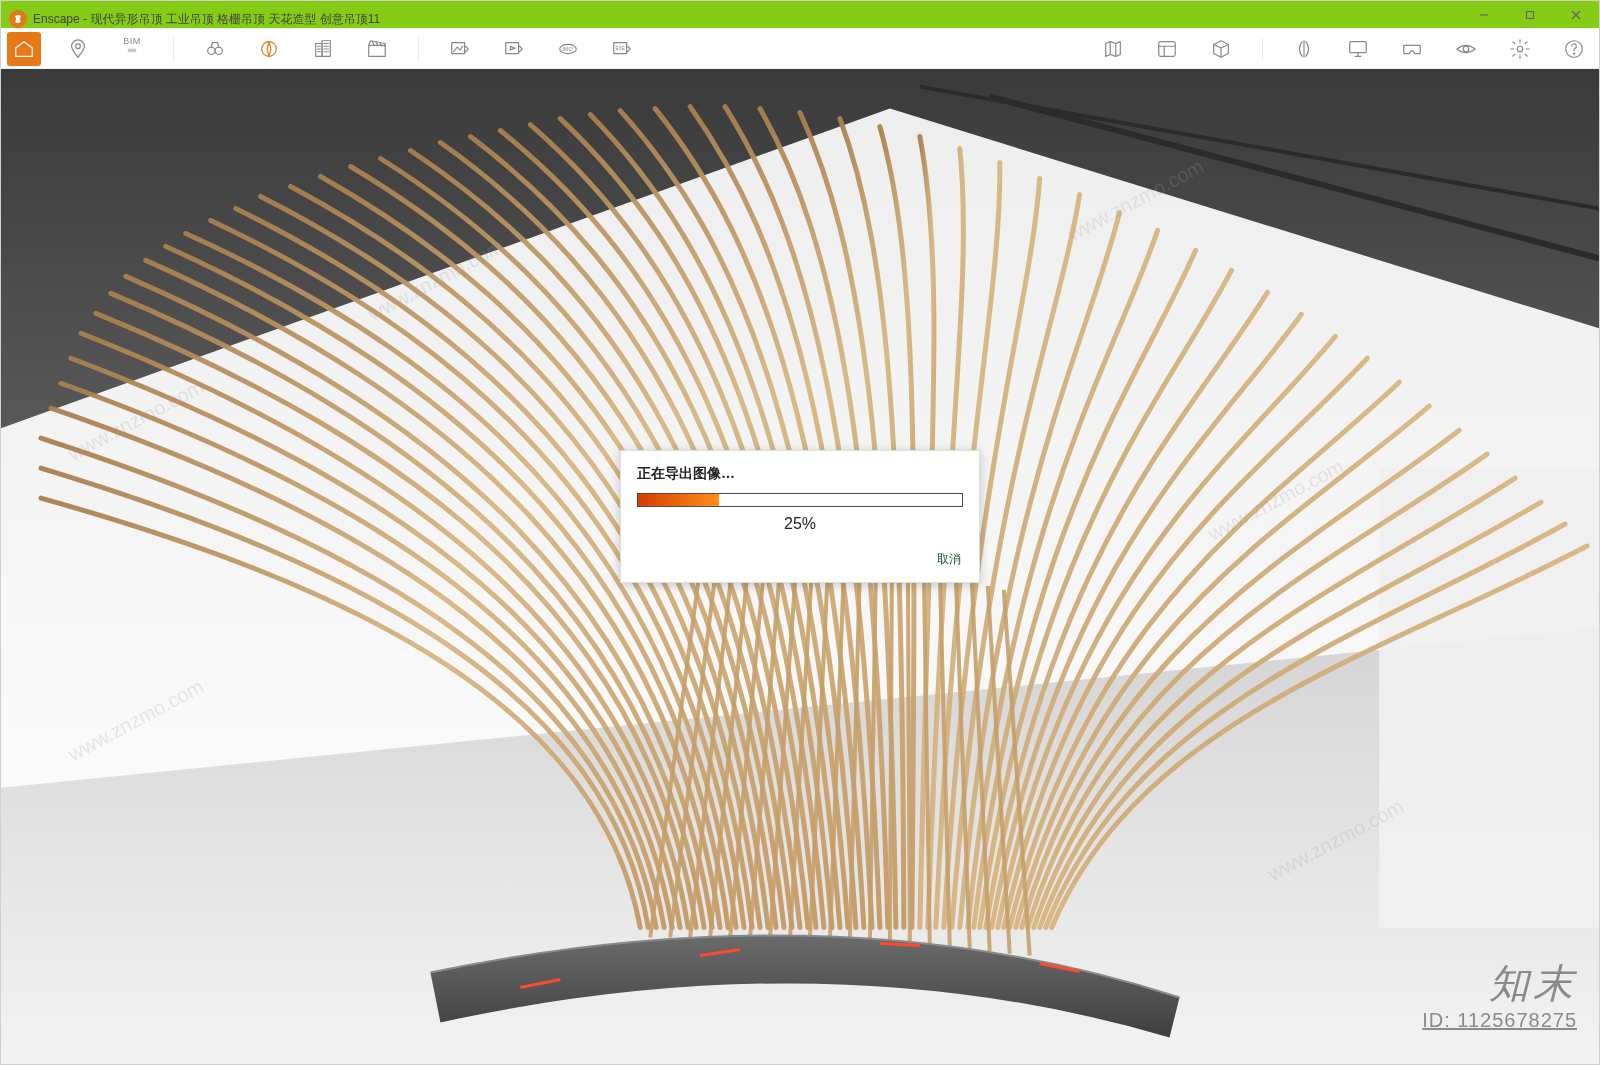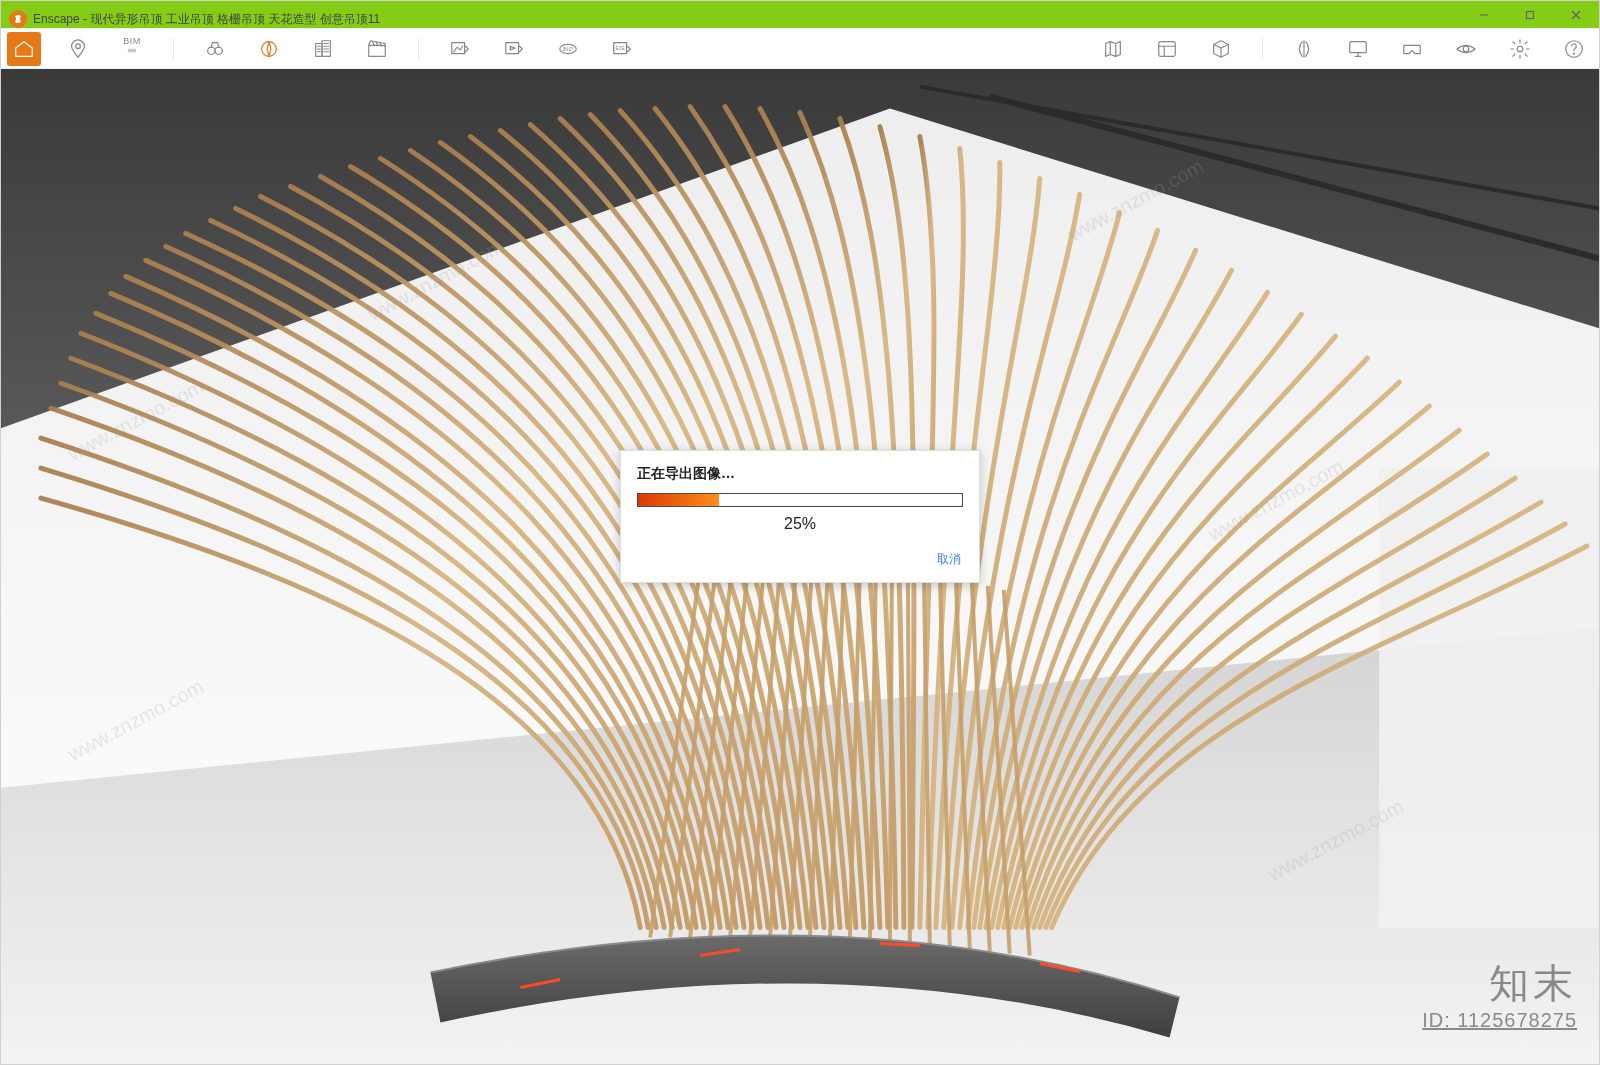"取消" .cancel-btn { color: #3b82f6 -> #14532d }
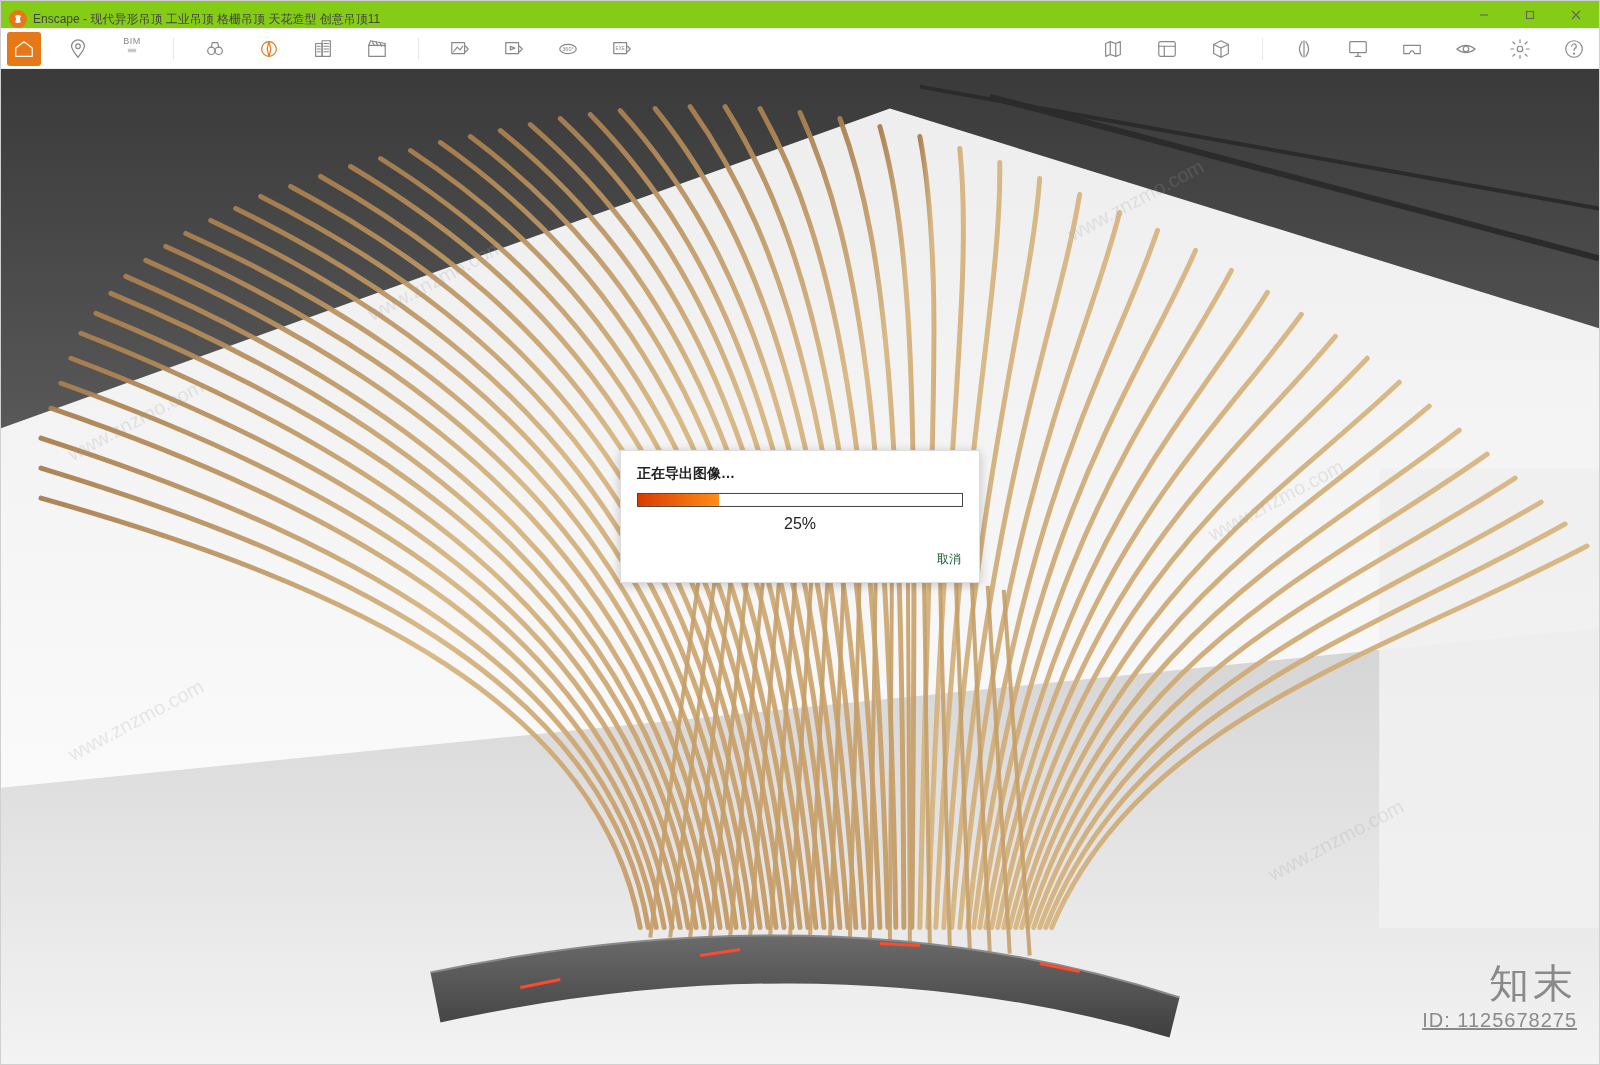"知末" .wm-logo .brand { font-style: none -> italic }
